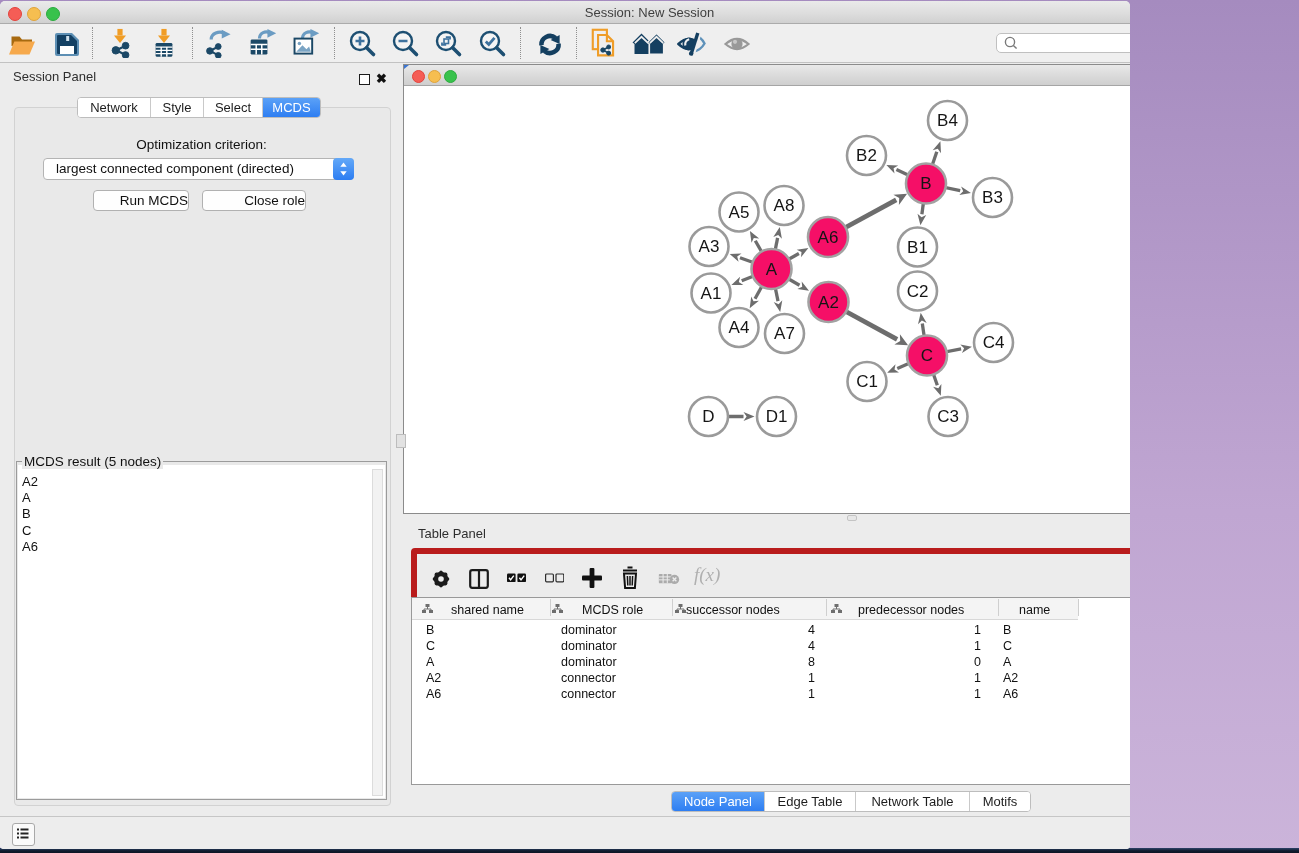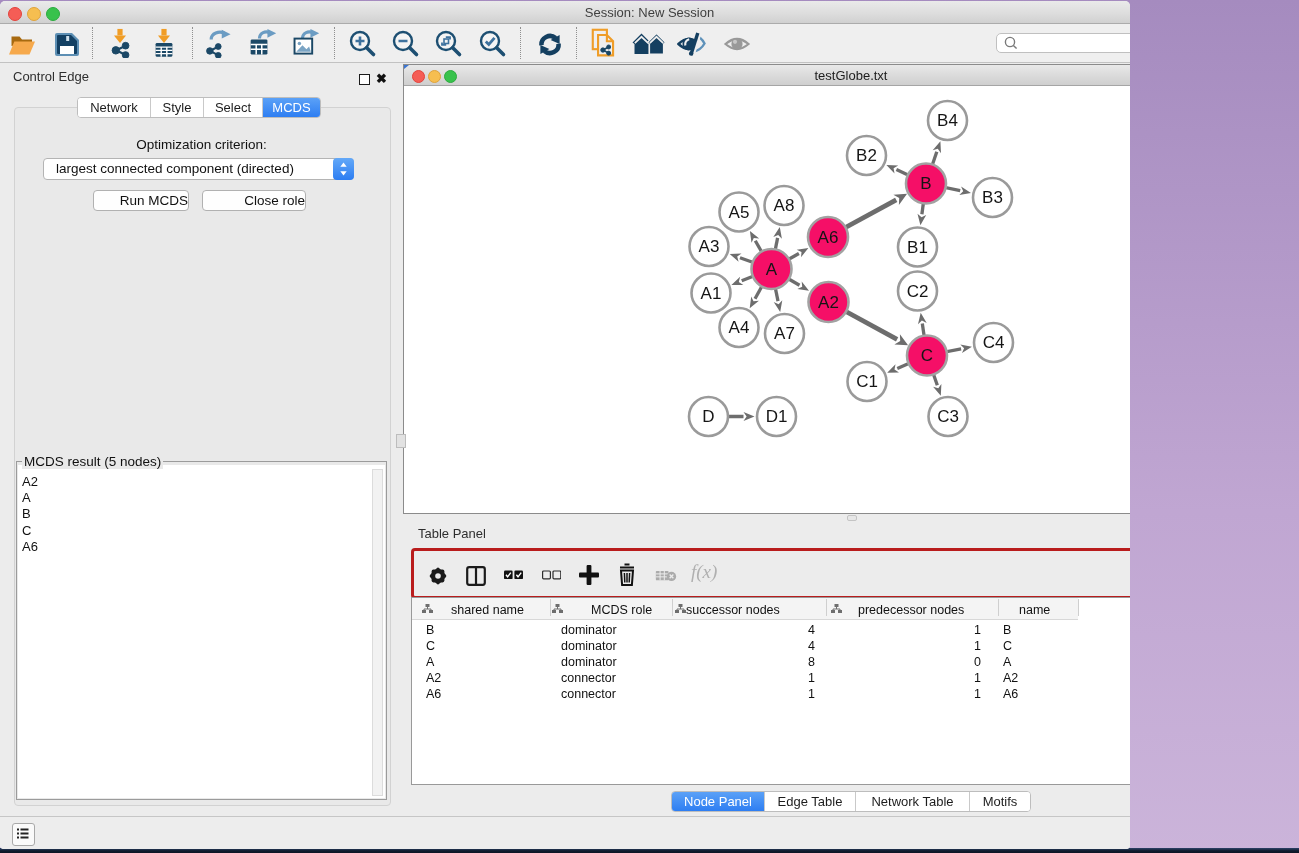"Control Edge" div { text: Control Edge -> Session Panel }
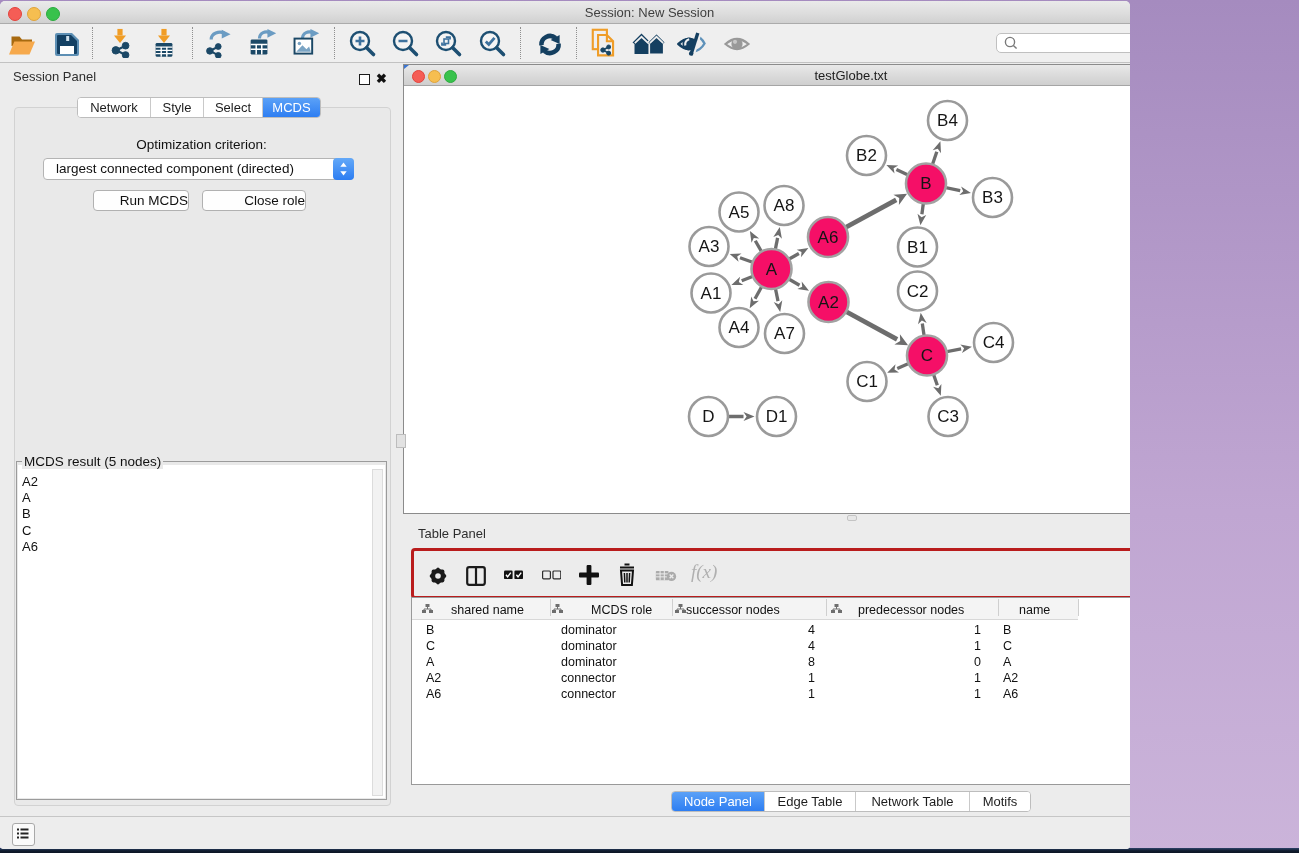"testGlobe.txt" div.title { html: <div>testGlobe.txt</div> -> none }
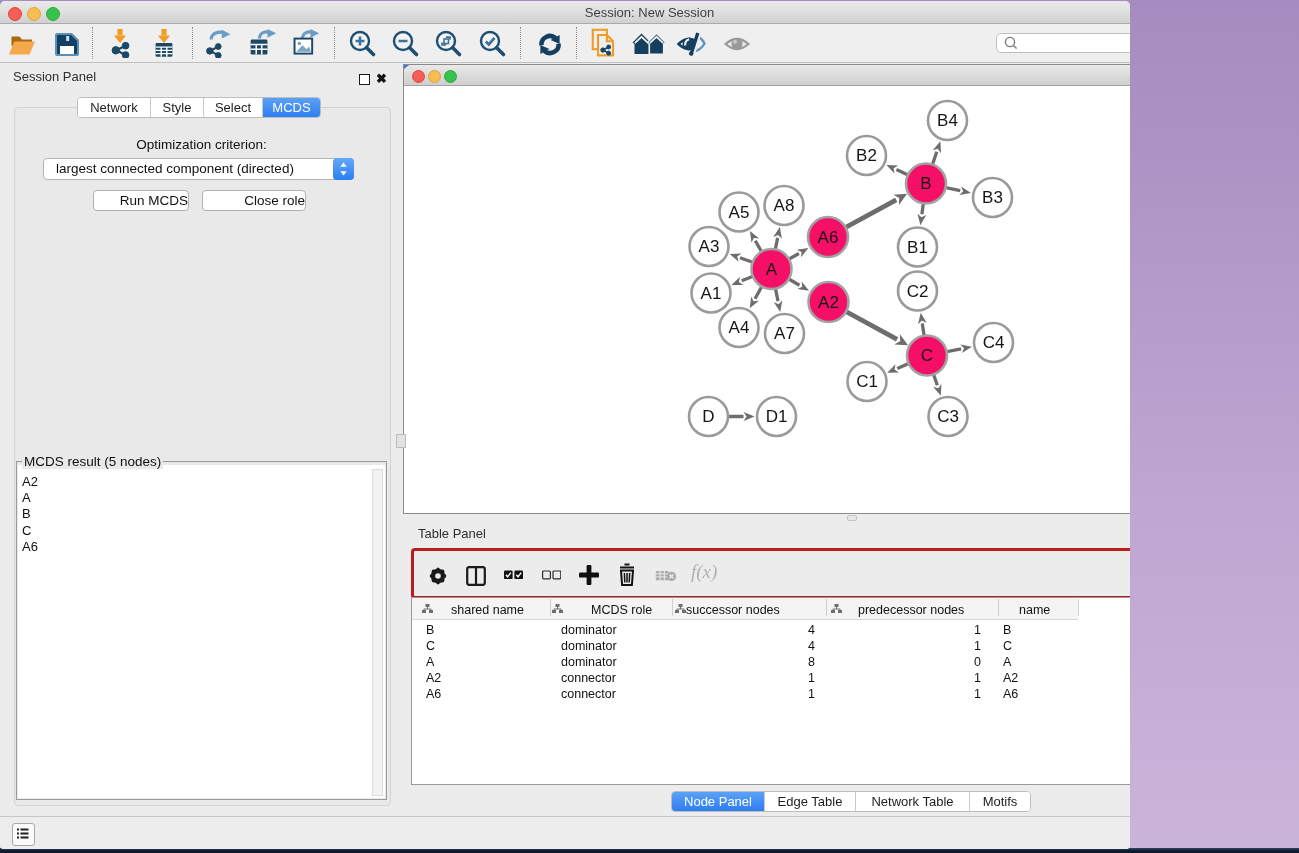"f(x)" #tp-toolbar { border: 3px solid #b91c1c -> 6px solid #b91c1c }
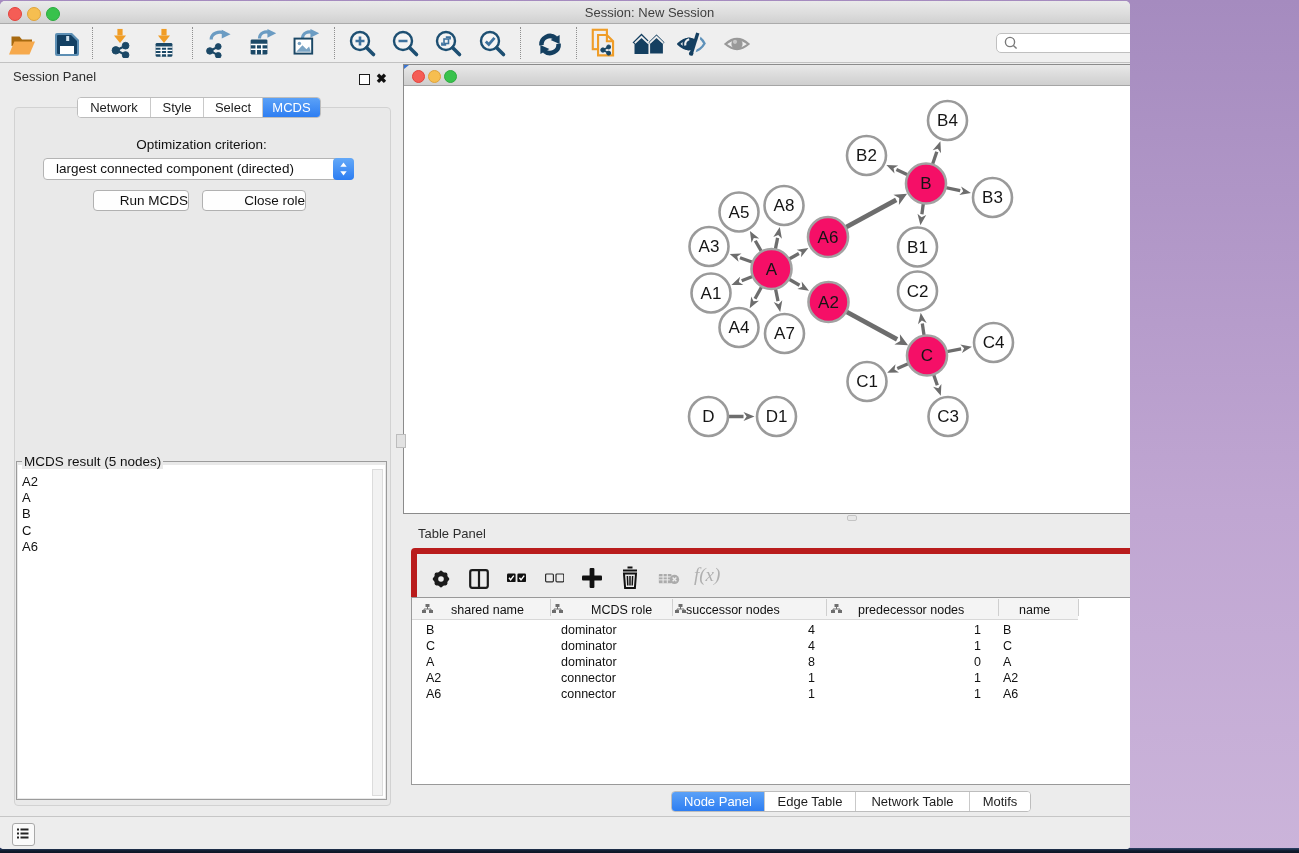"MCDS role" div.htxt { left: 179px -> 170px }
